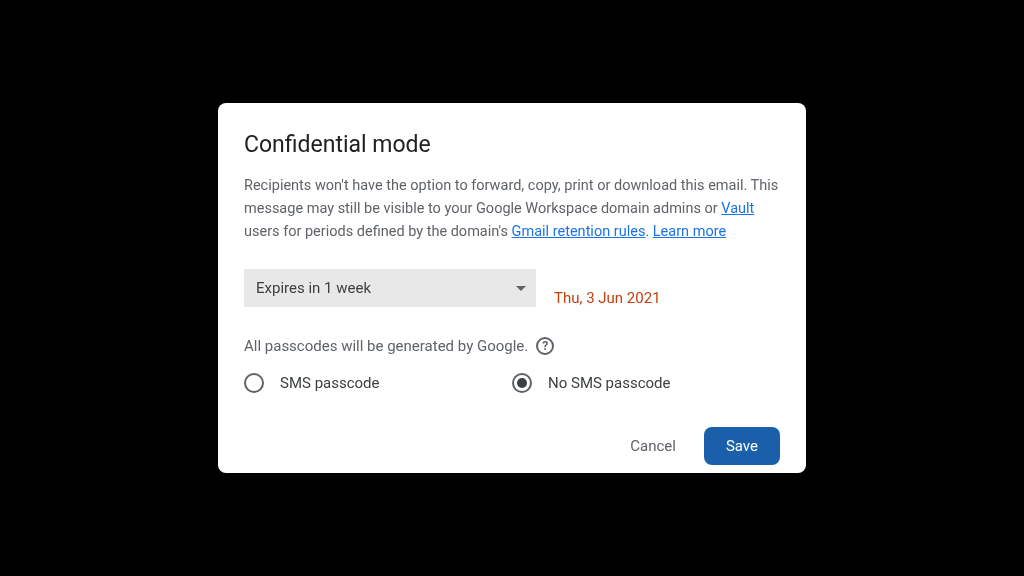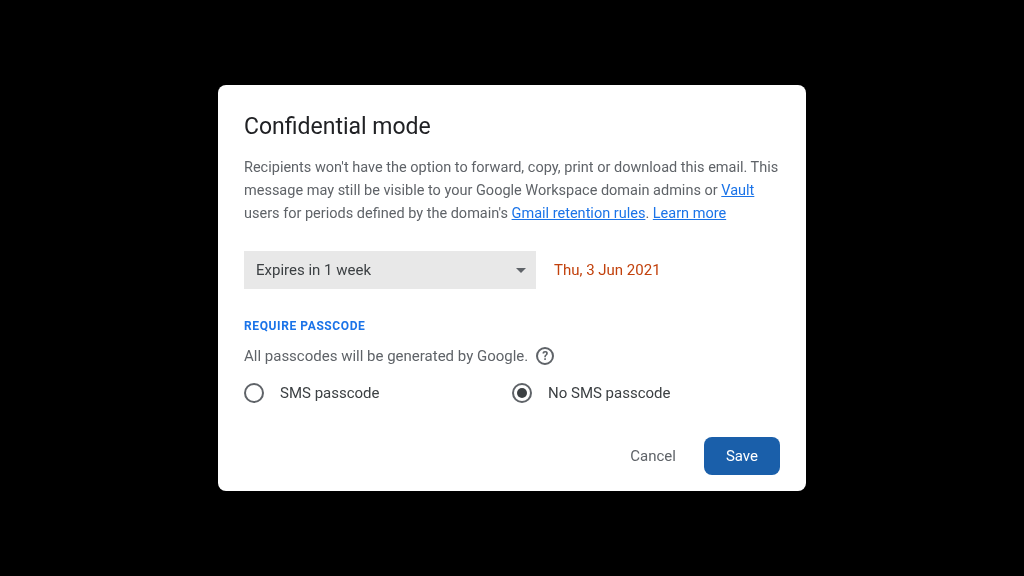"Confidential mode" .dialog { padding: 28px 26px 16px 26px -> 28px 26px 8px 26px }
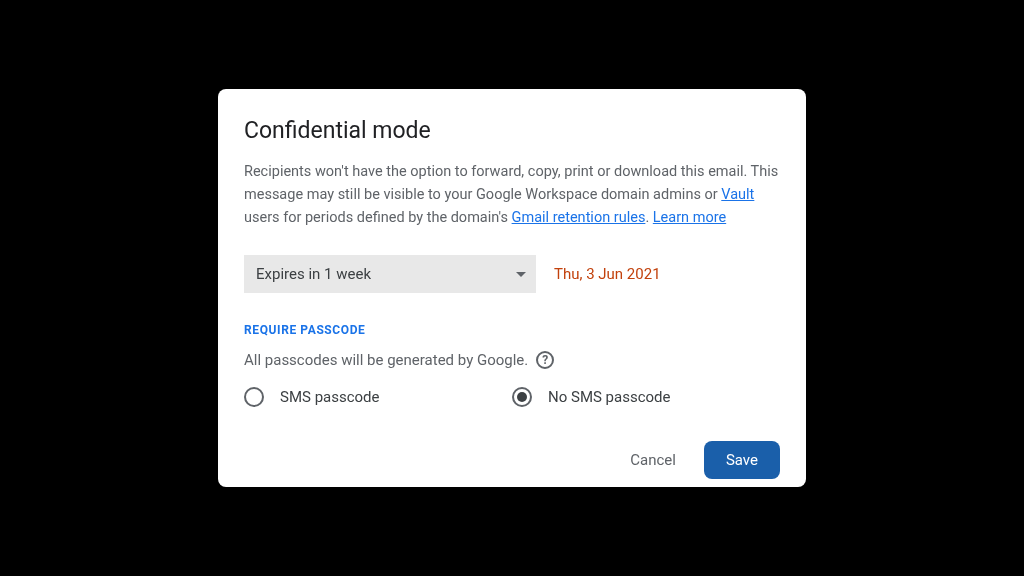"Expires in 1 week" .expiry-row { align-items: center -> flex-end }
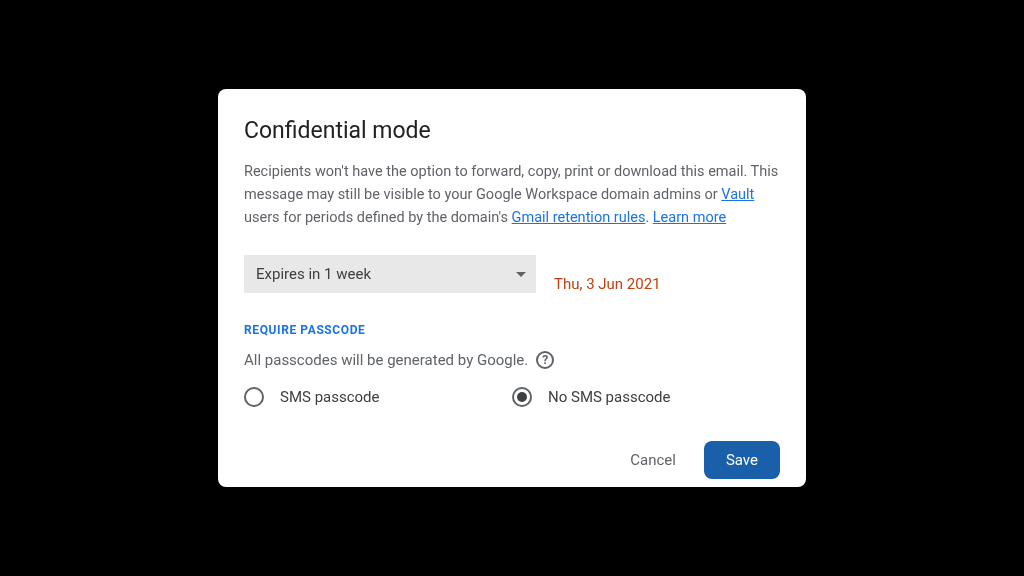"REQUIRE PASSCODE" div.section-label { html: <div>REQUIRE PASSCODE</div> -> none }
